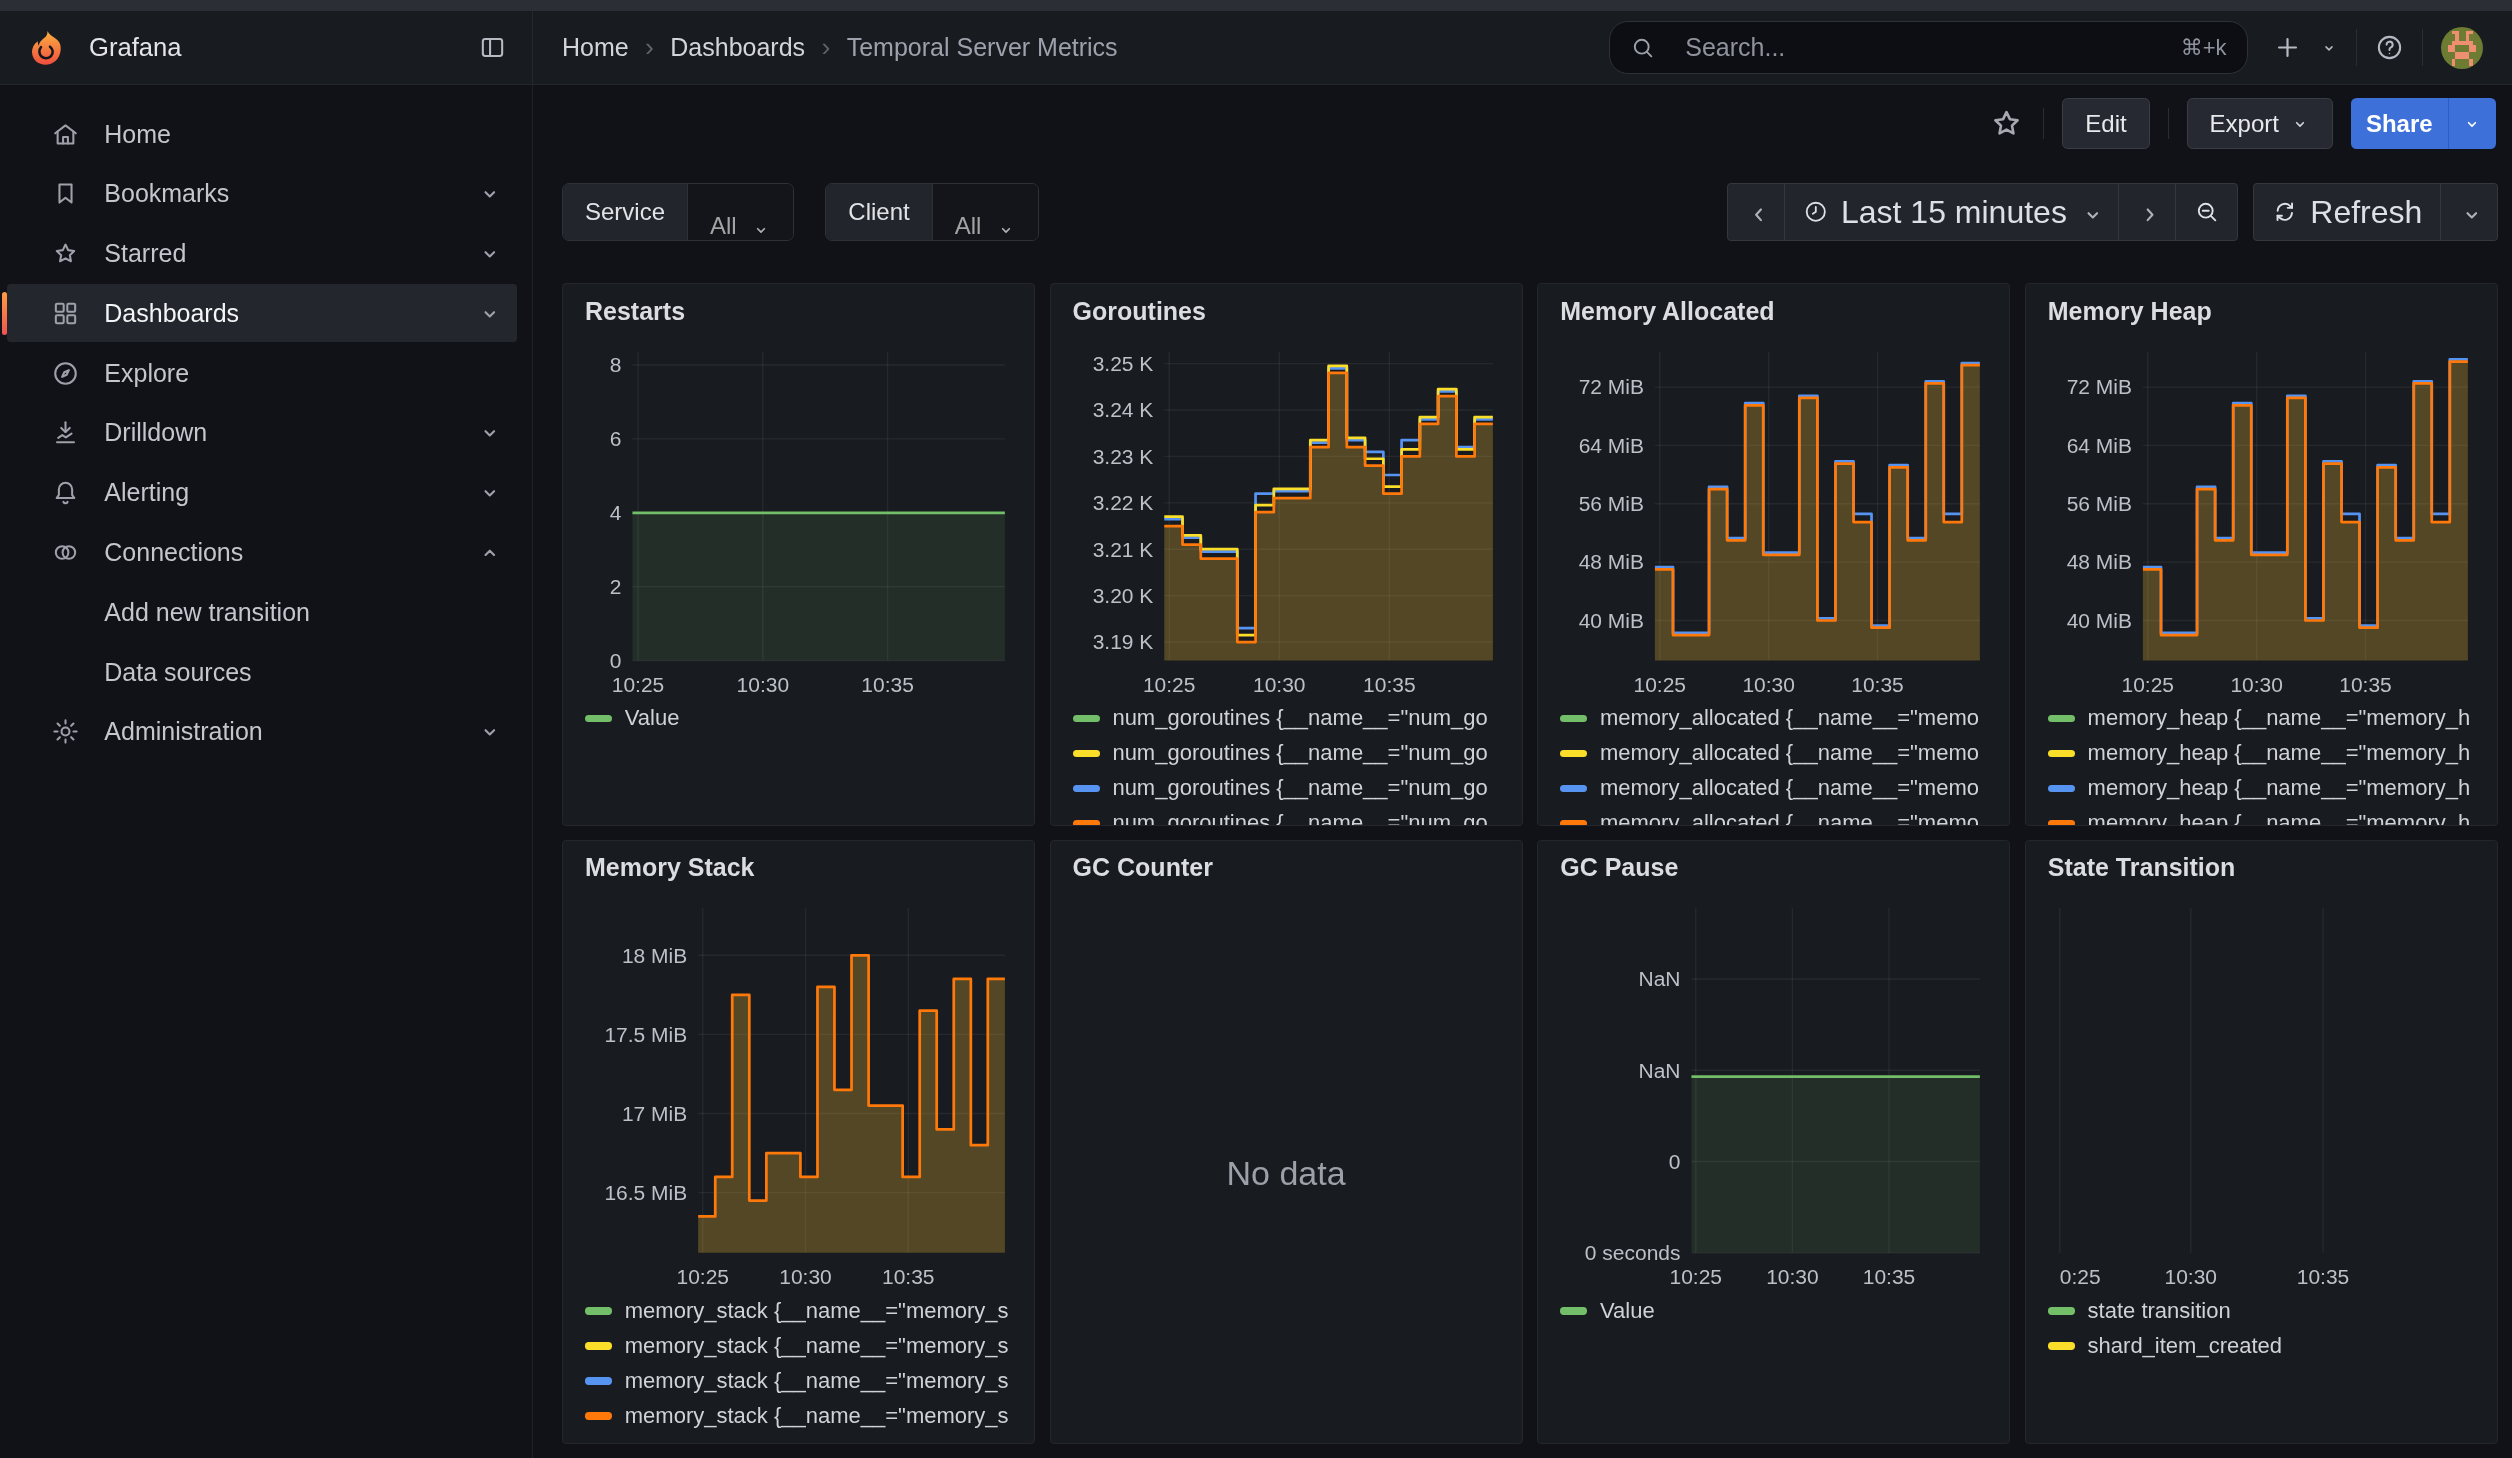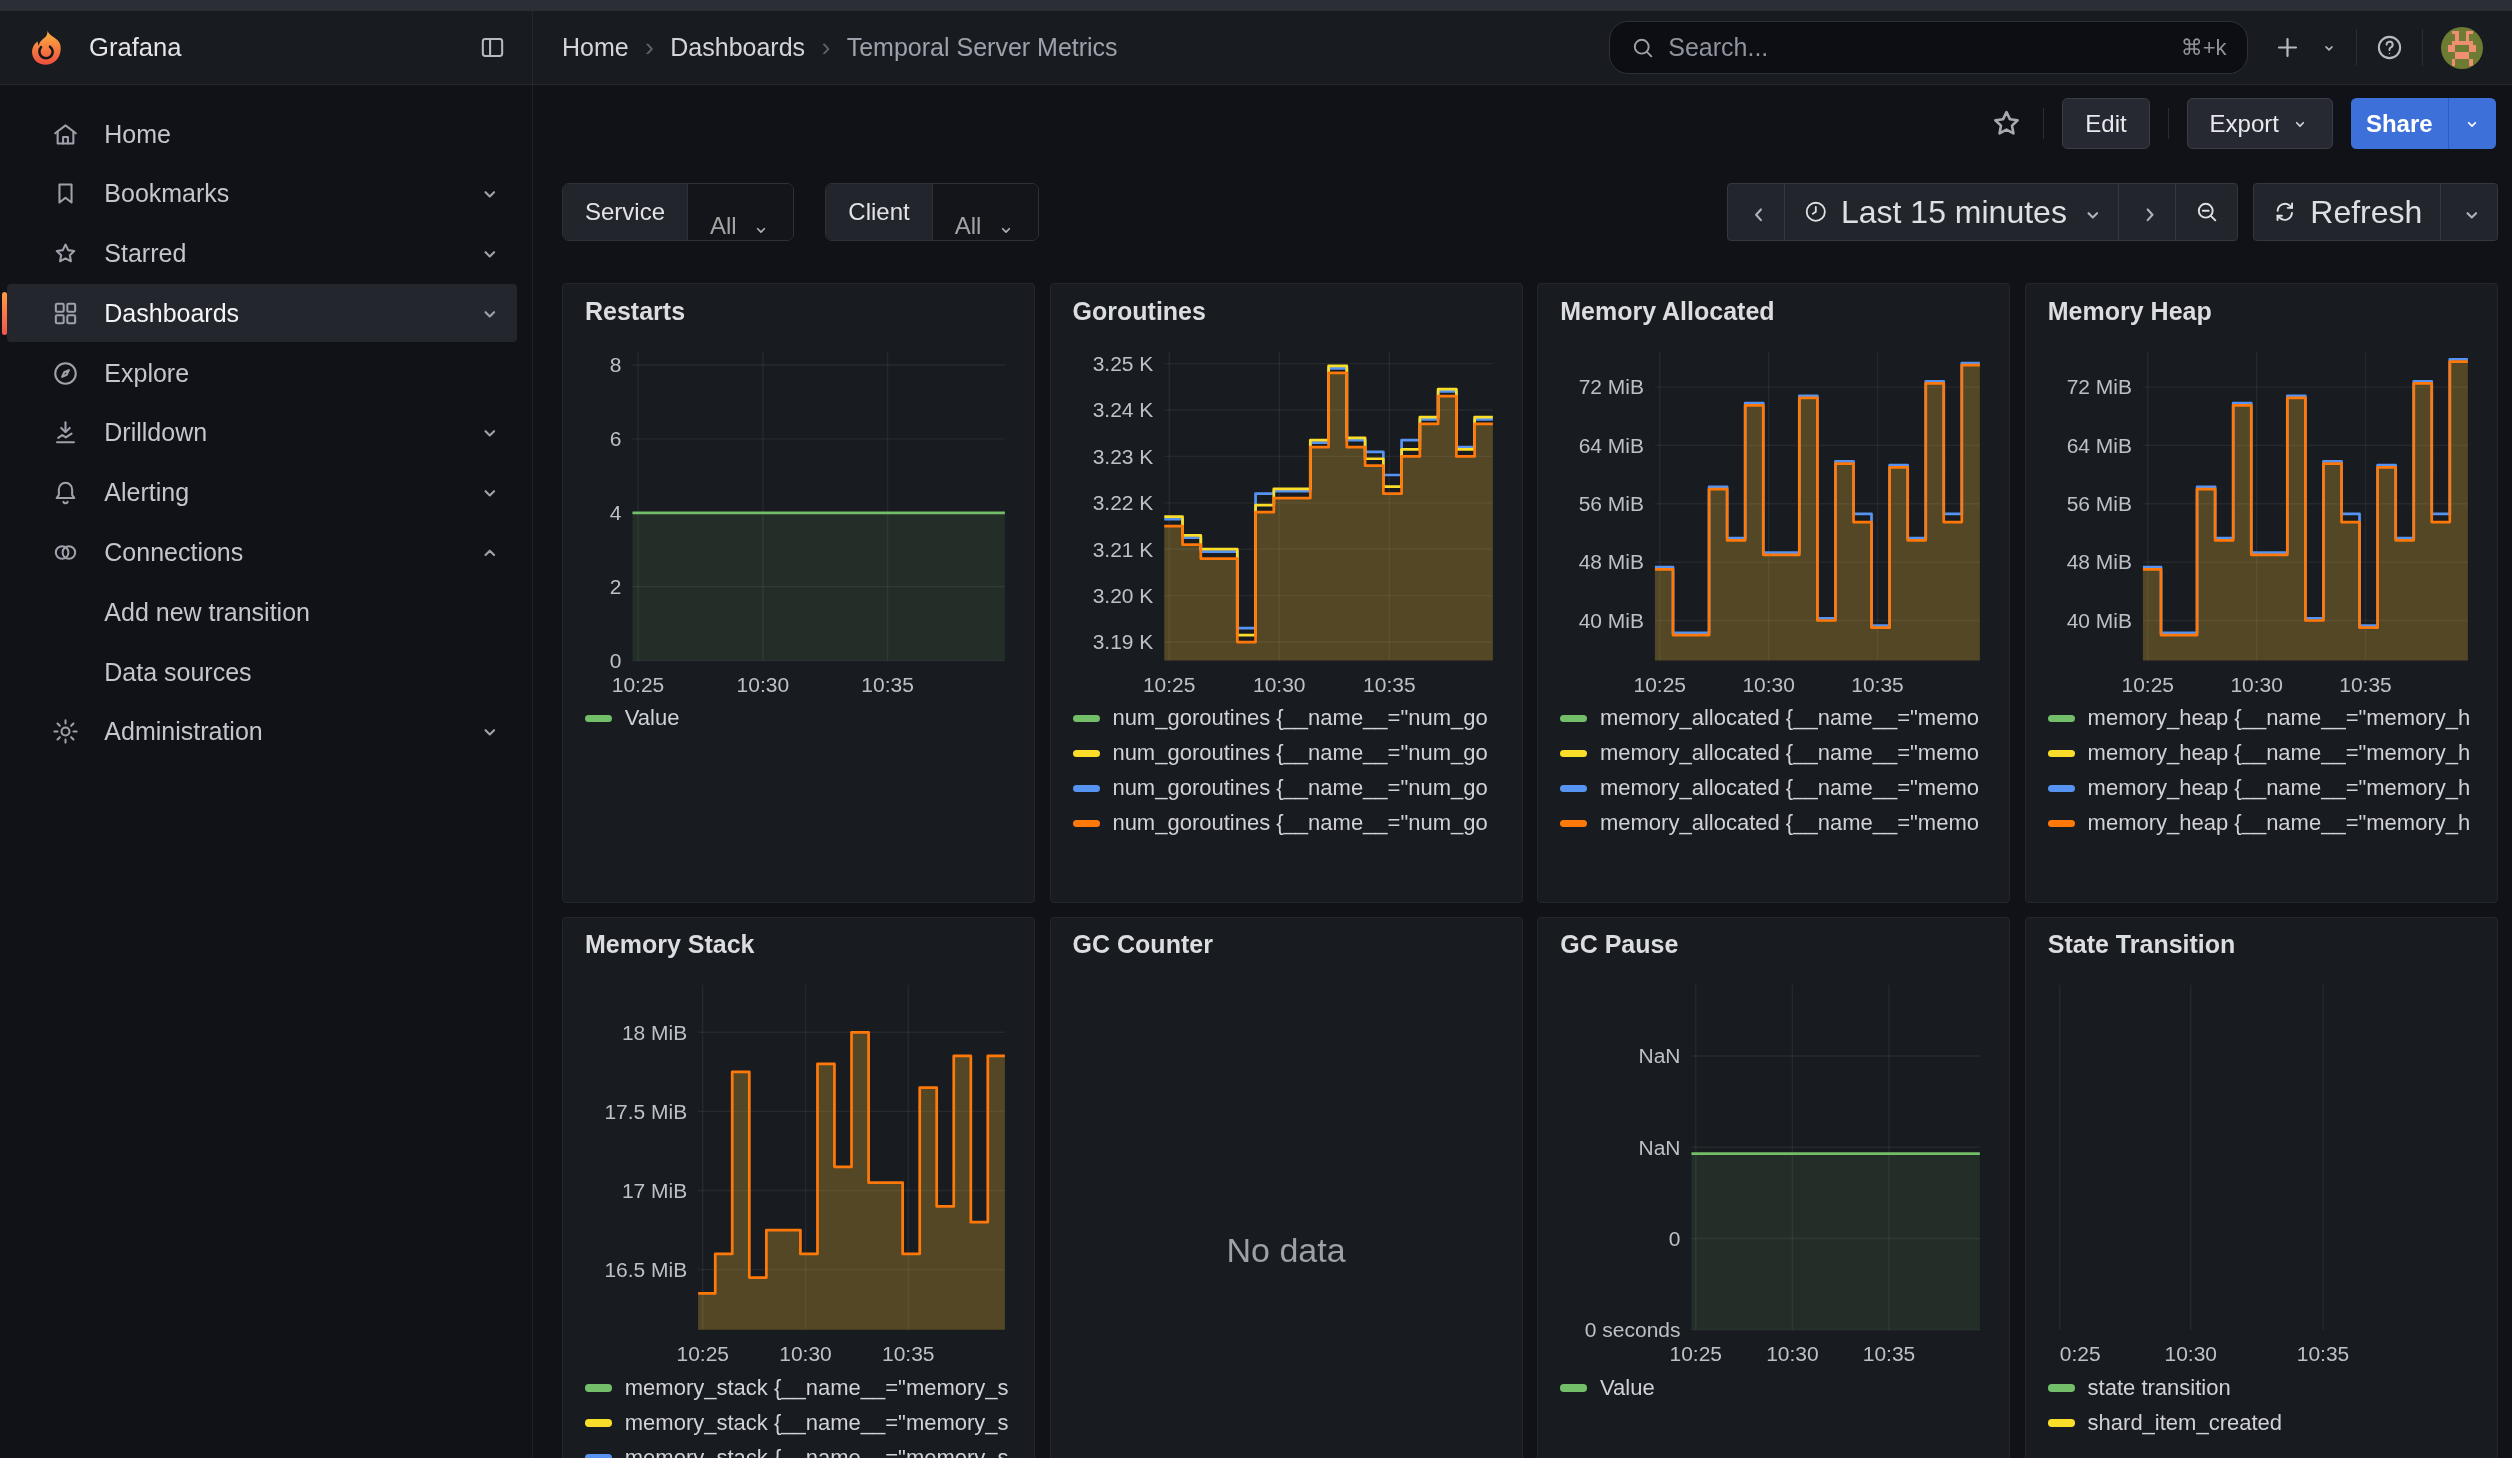"Search..." .search-box { gap: 13px -> 30px }
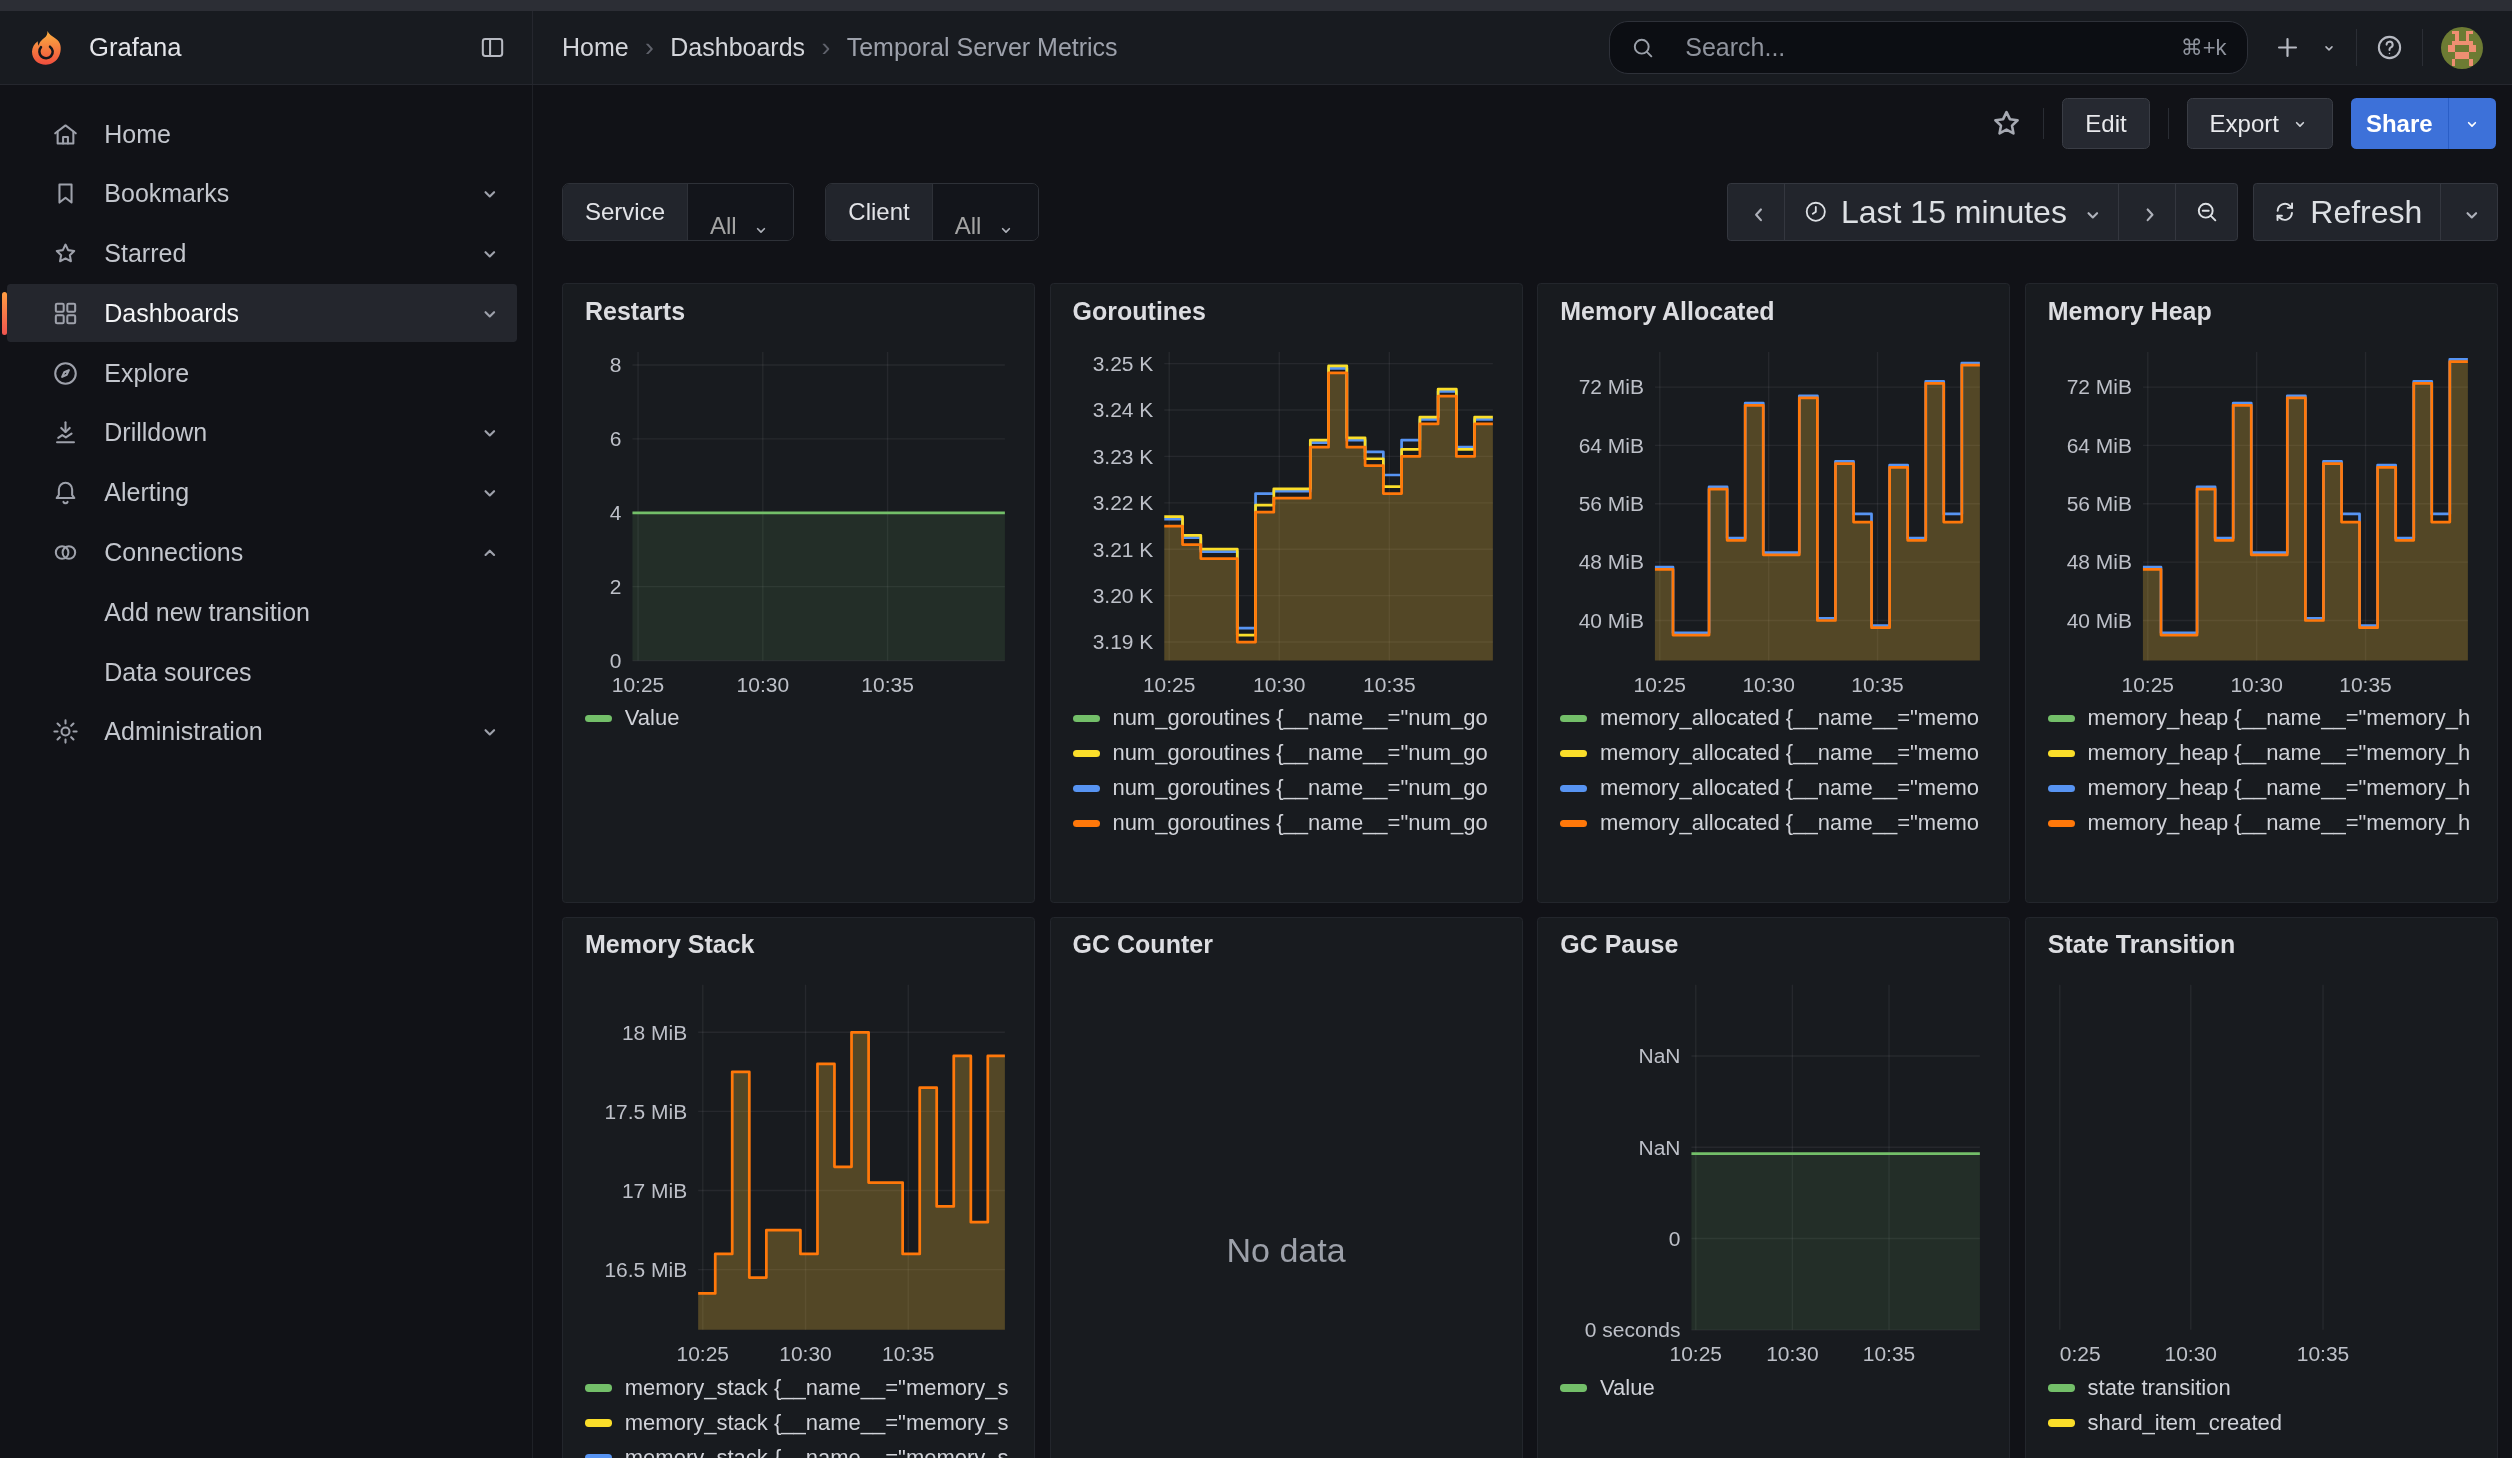"Restarts" .panel.r1 { height: 620px -> 543px }
